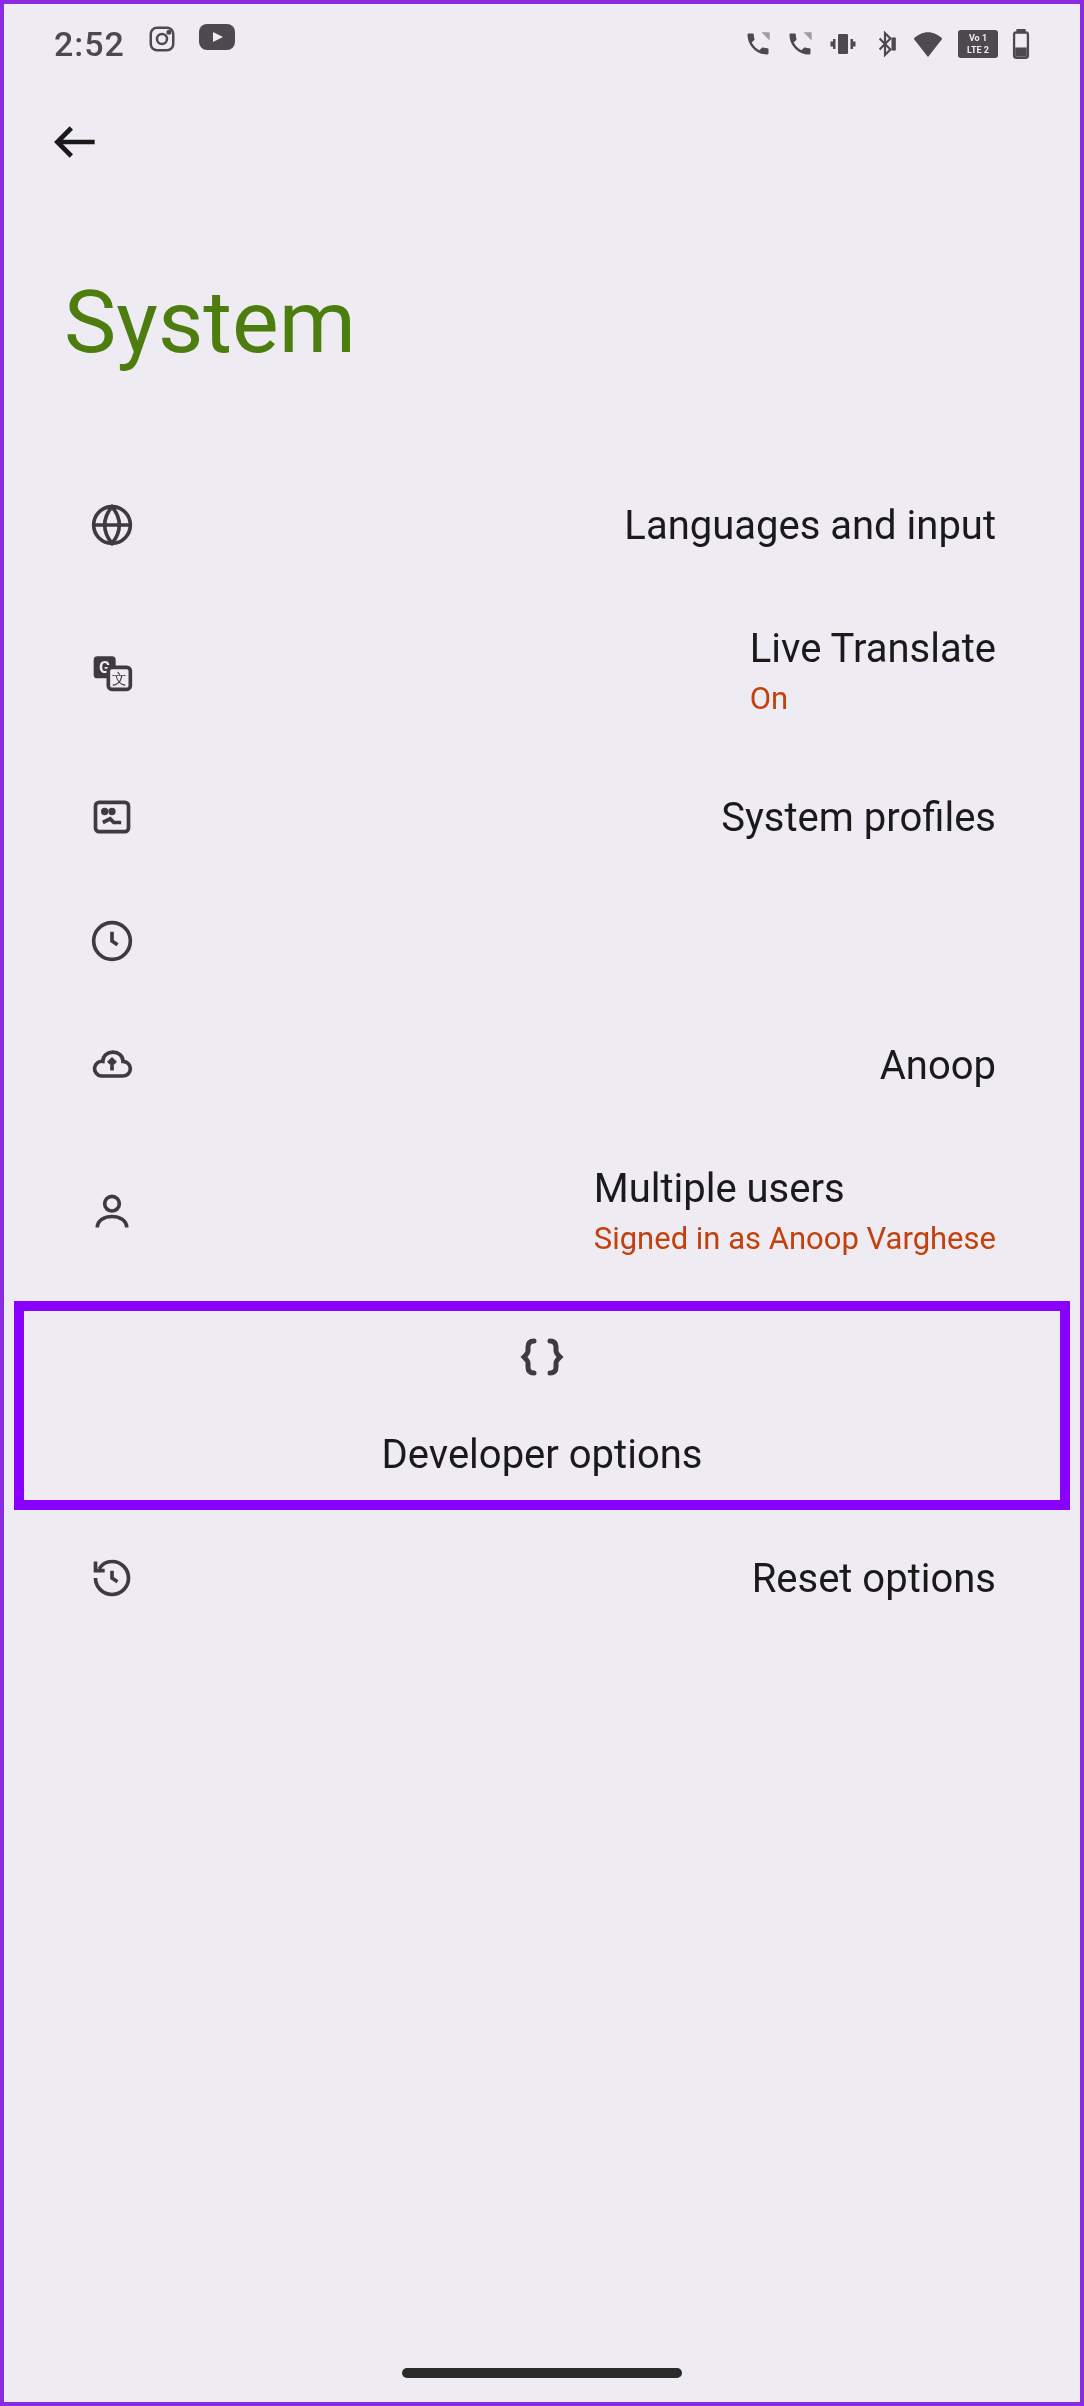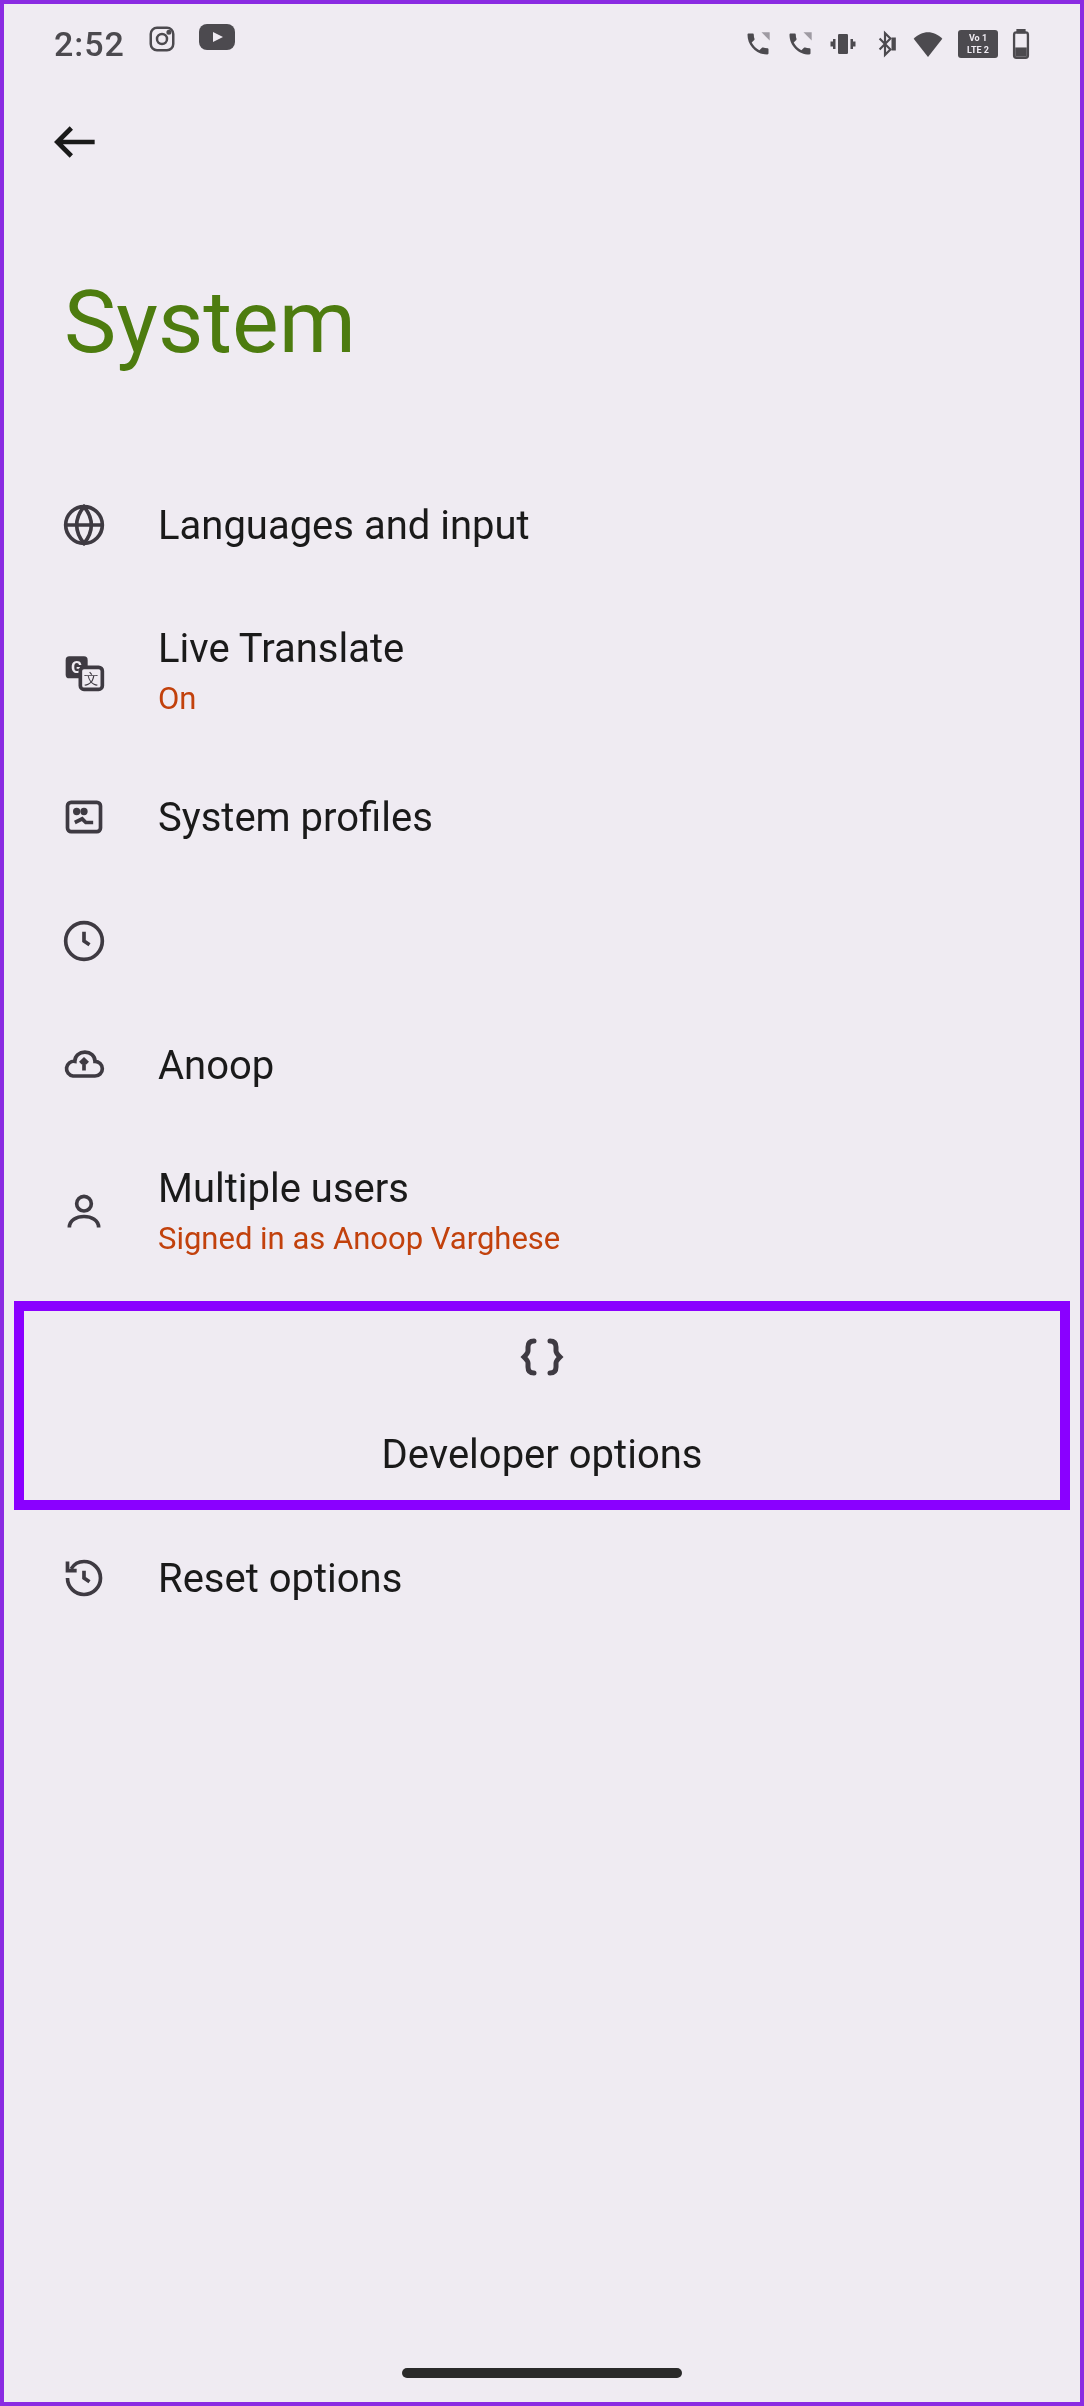"Languages and input" .settings-item { justify-content: none -> space-between; padding: 38px 56px -> 38px 84px }
